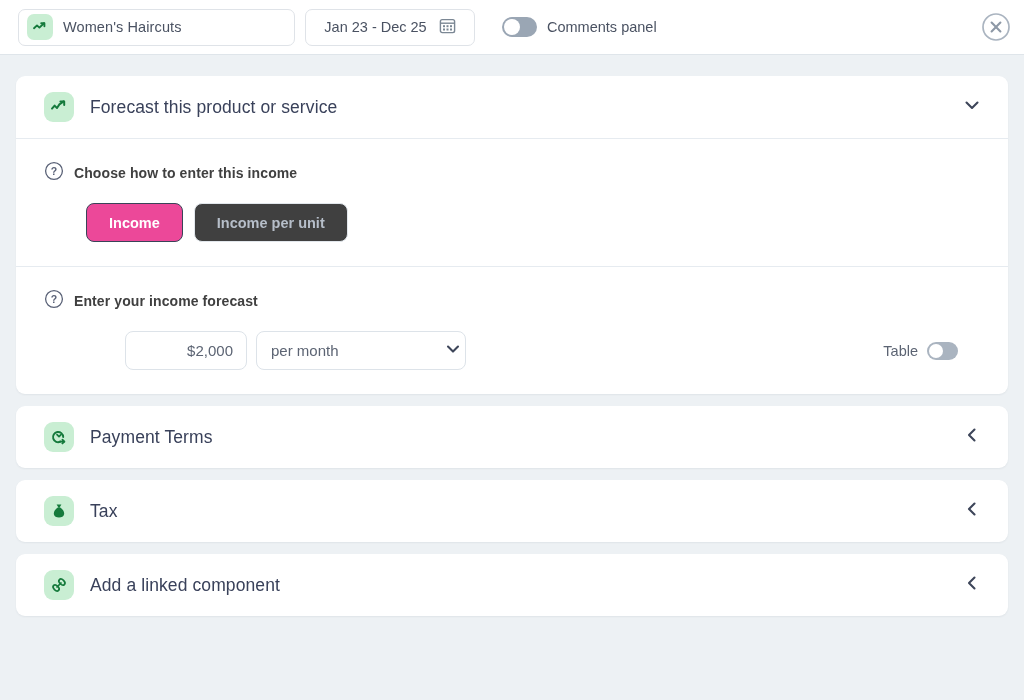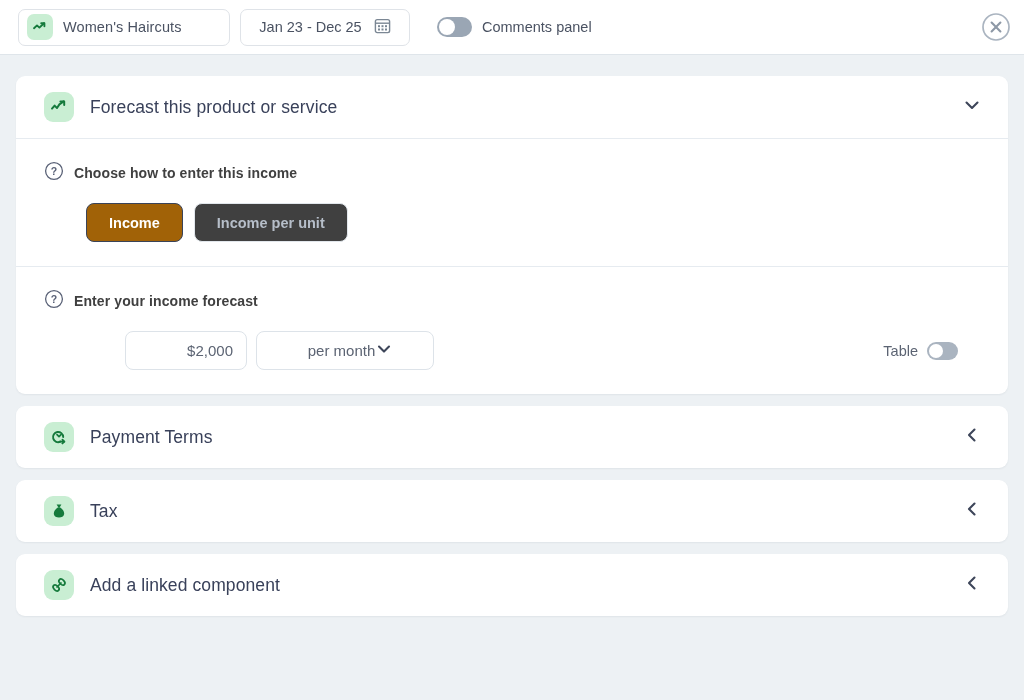"Women's Haircuts" .name-field { width: 212px -> 277px }
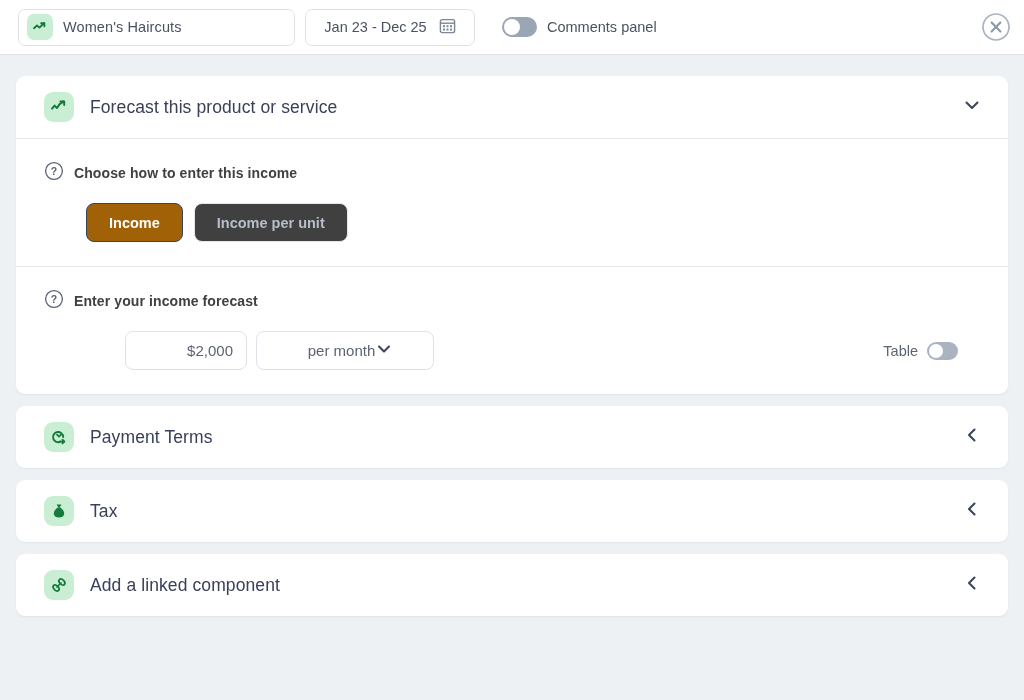"Income" .seg.active { background: #a16207 -> #ec4899 }
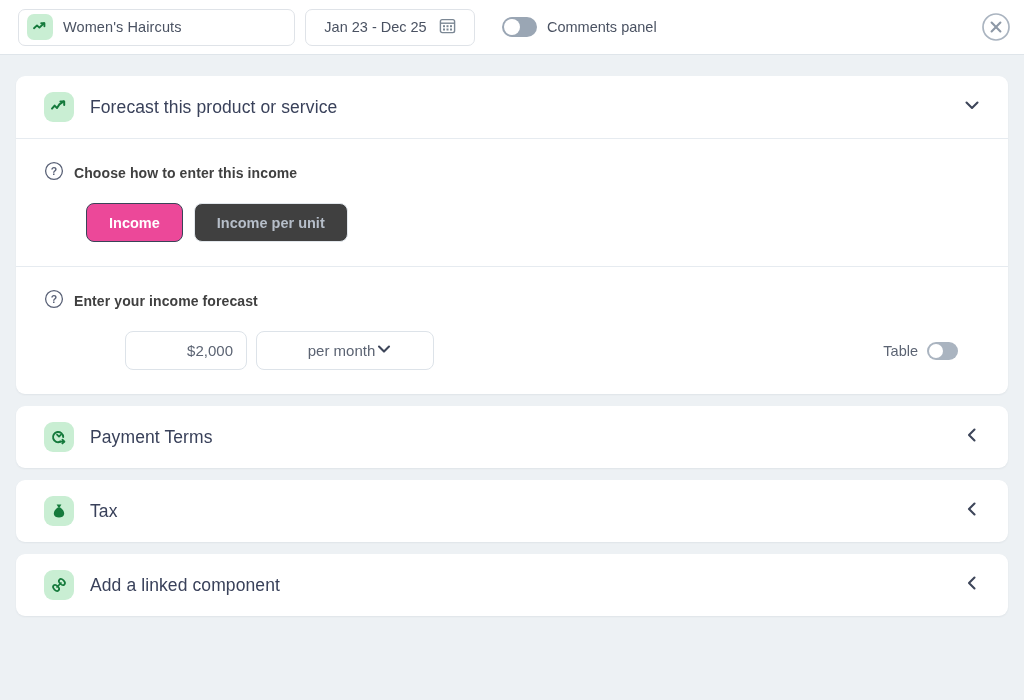"per month" .select-box { justify-content: center -> space-between; width: 178px -> 210px }
